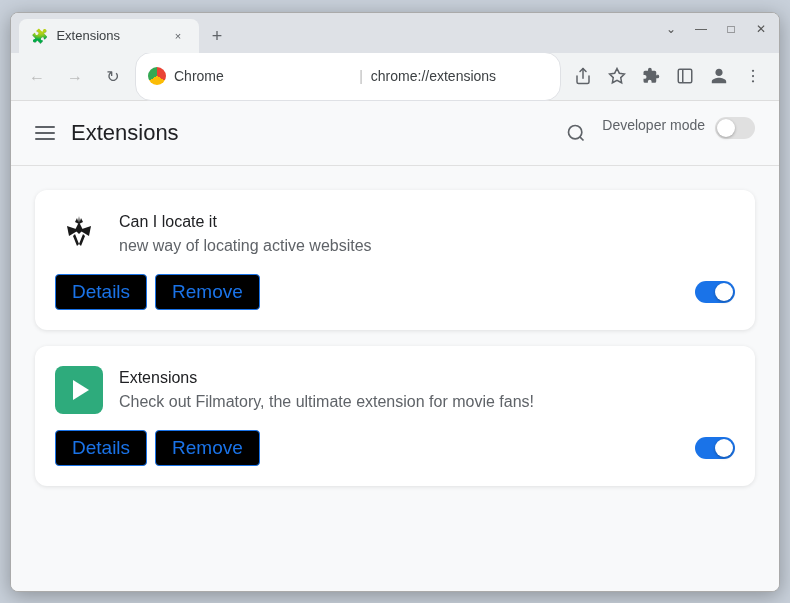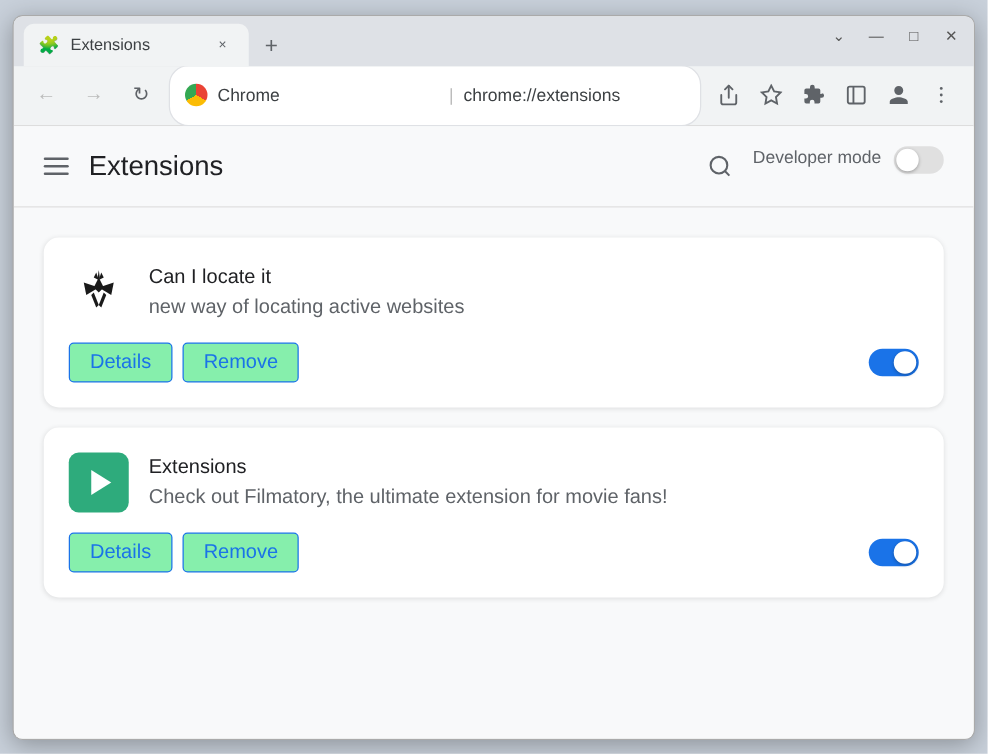"Details" .ext-btn { background: #86efac -> #000000; font-size: 16px -> 19px }
